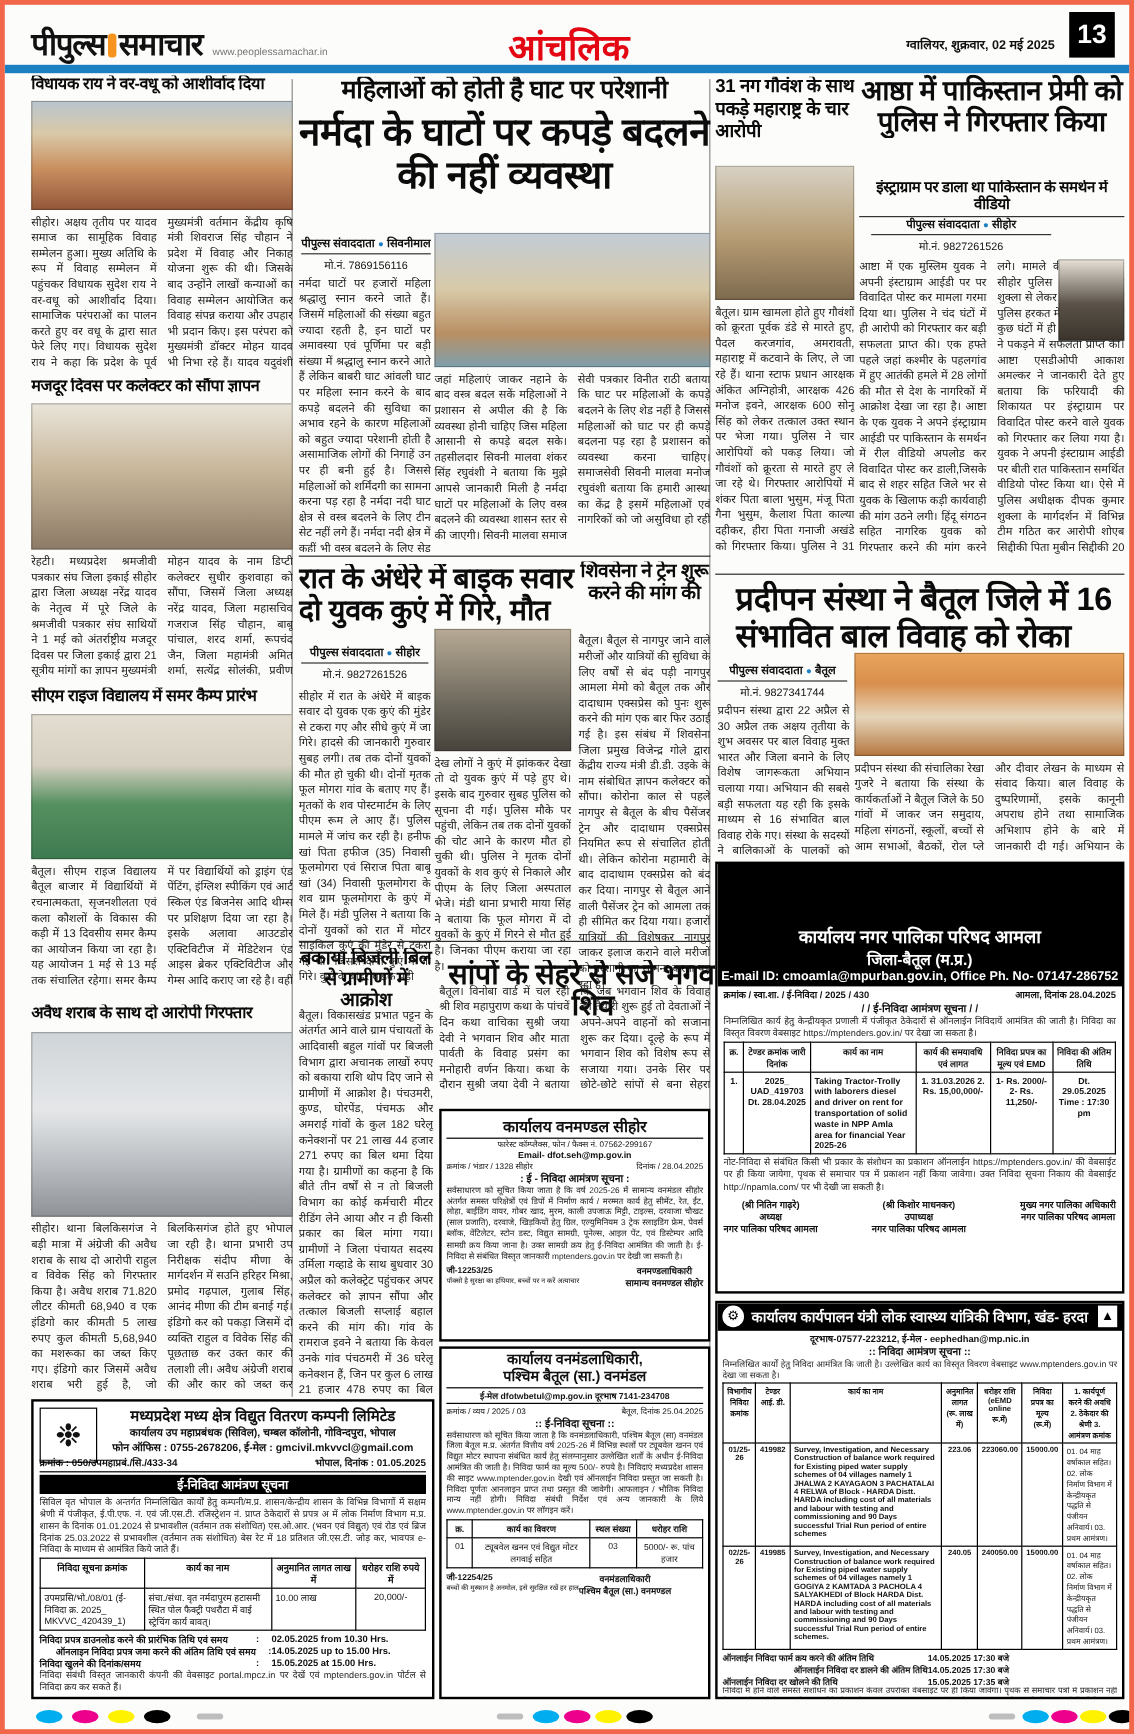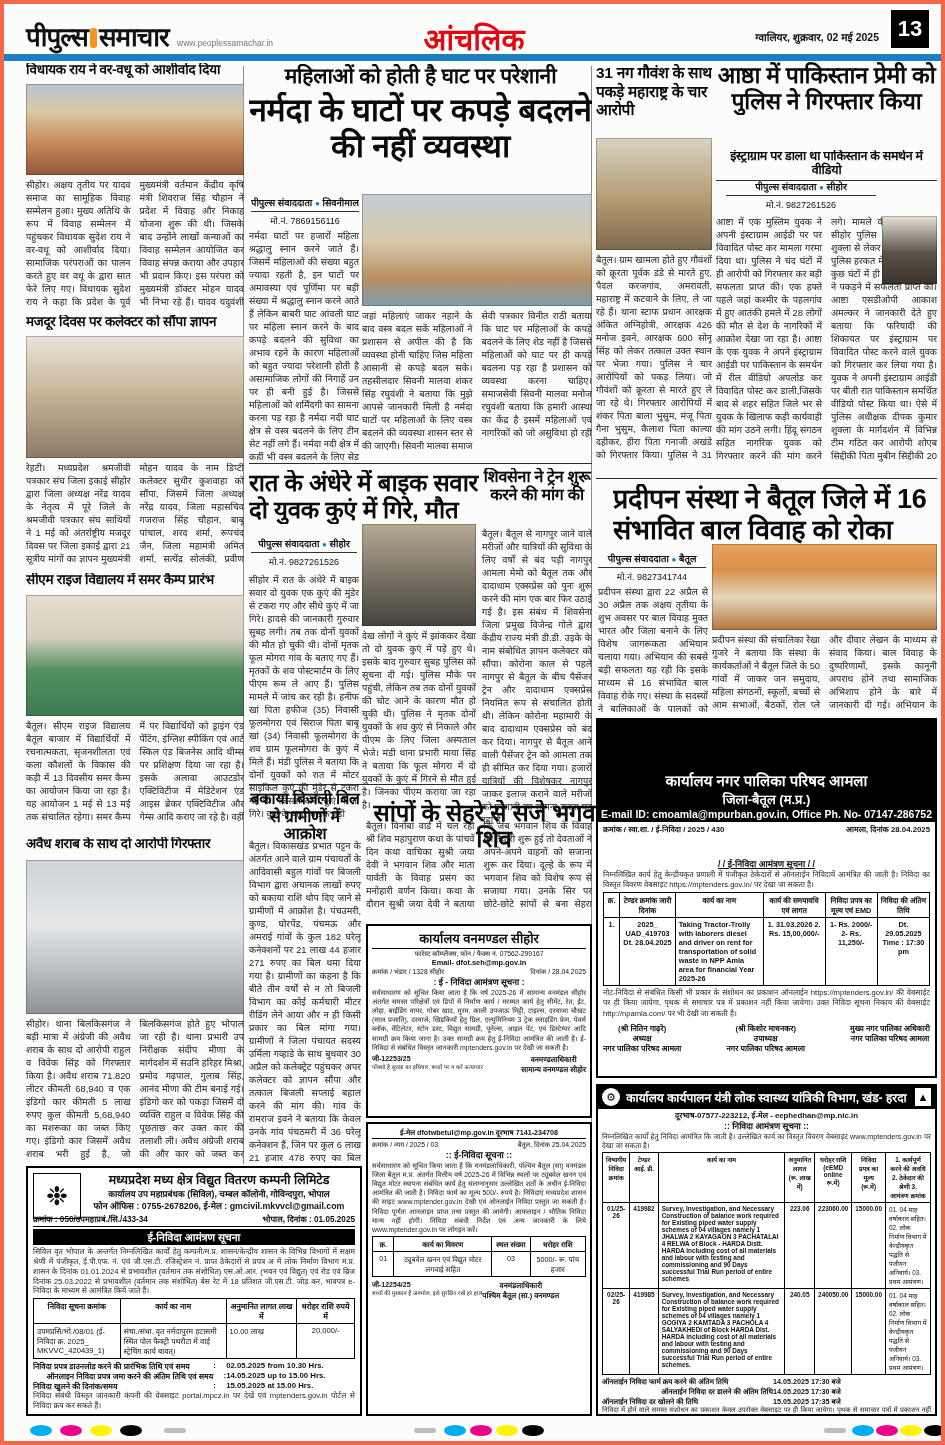"/ / ई-निविदा आमंत्रण सूचना" div.center { margin-top: 24px -> none; text-decoration: underline -> none }
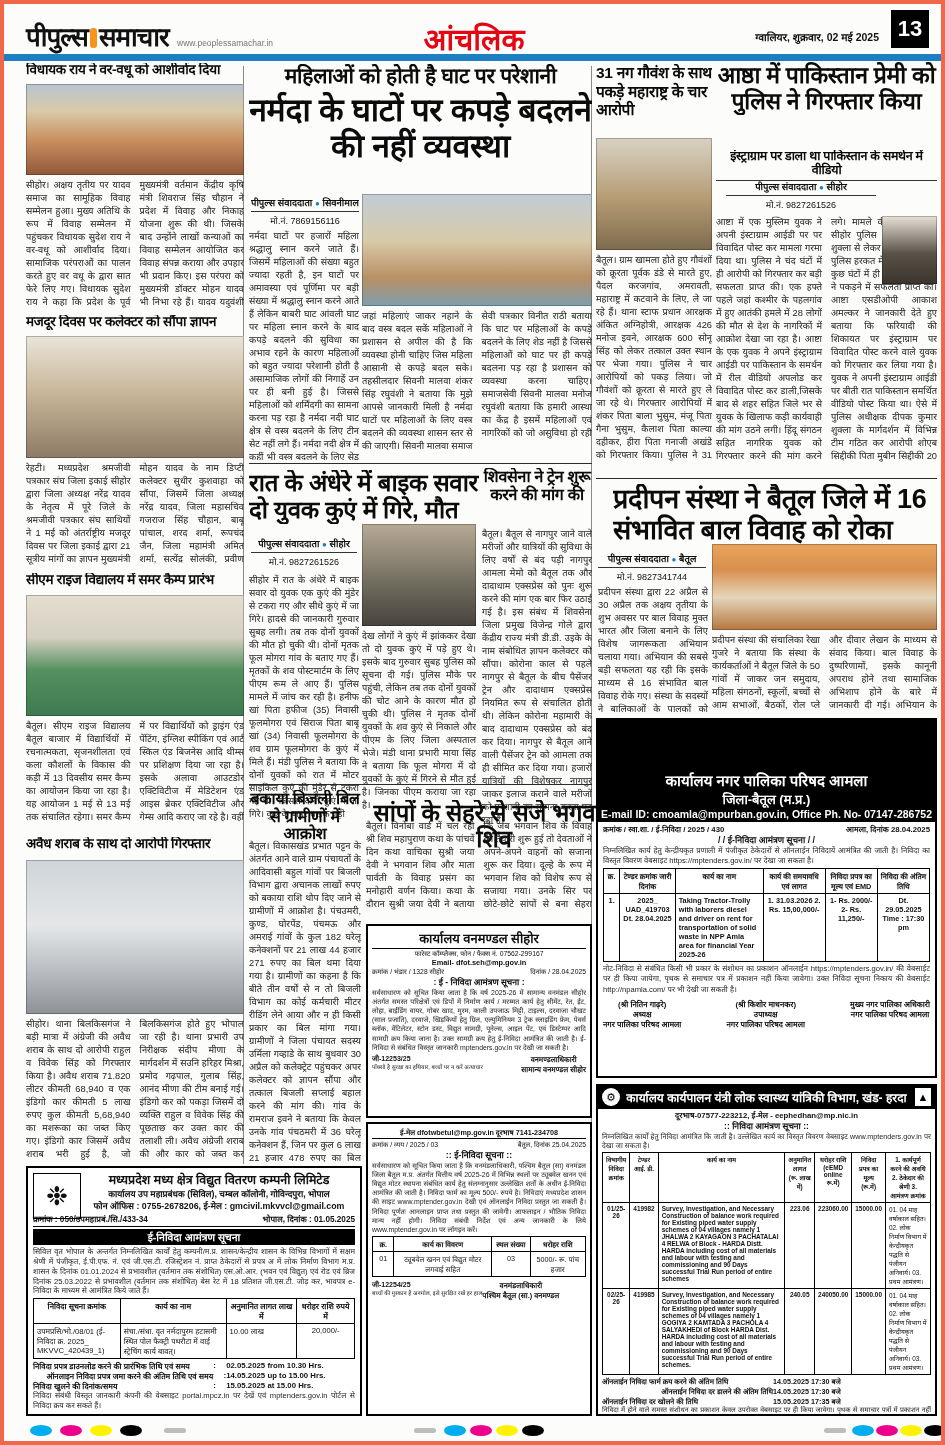"कार्यालय वनमंडलाधिकारी," div.center { html: none -> <div> <div>कार्यालय वनमंडलाधिकारी,</div> <div>पश्चिम बैतूल (सा.) वनमंडल</div> </div> }
